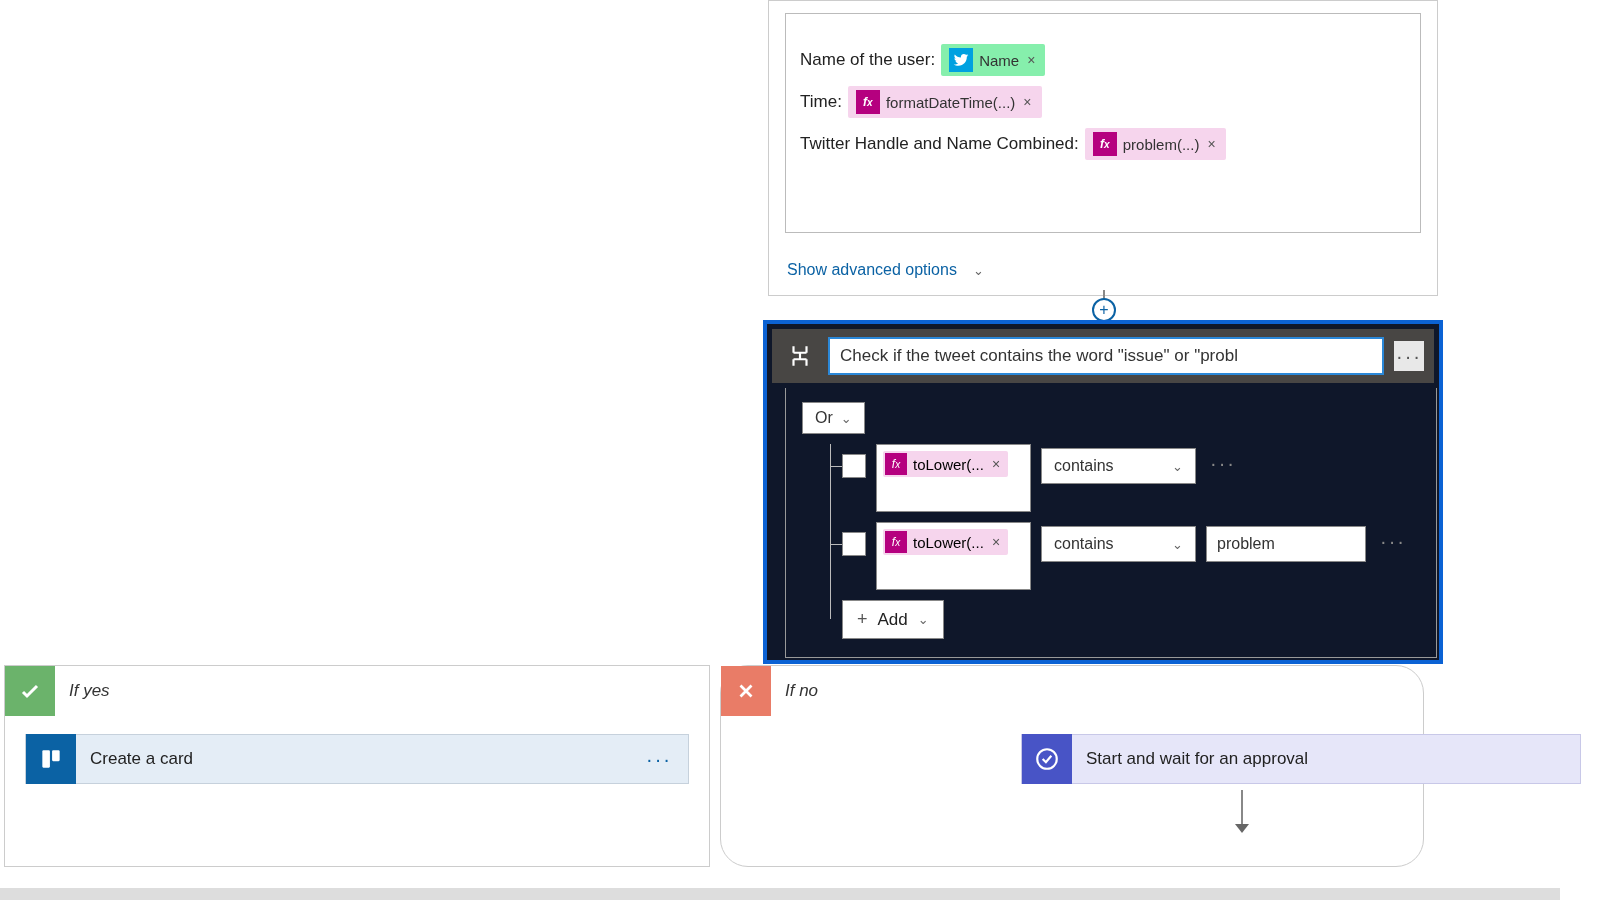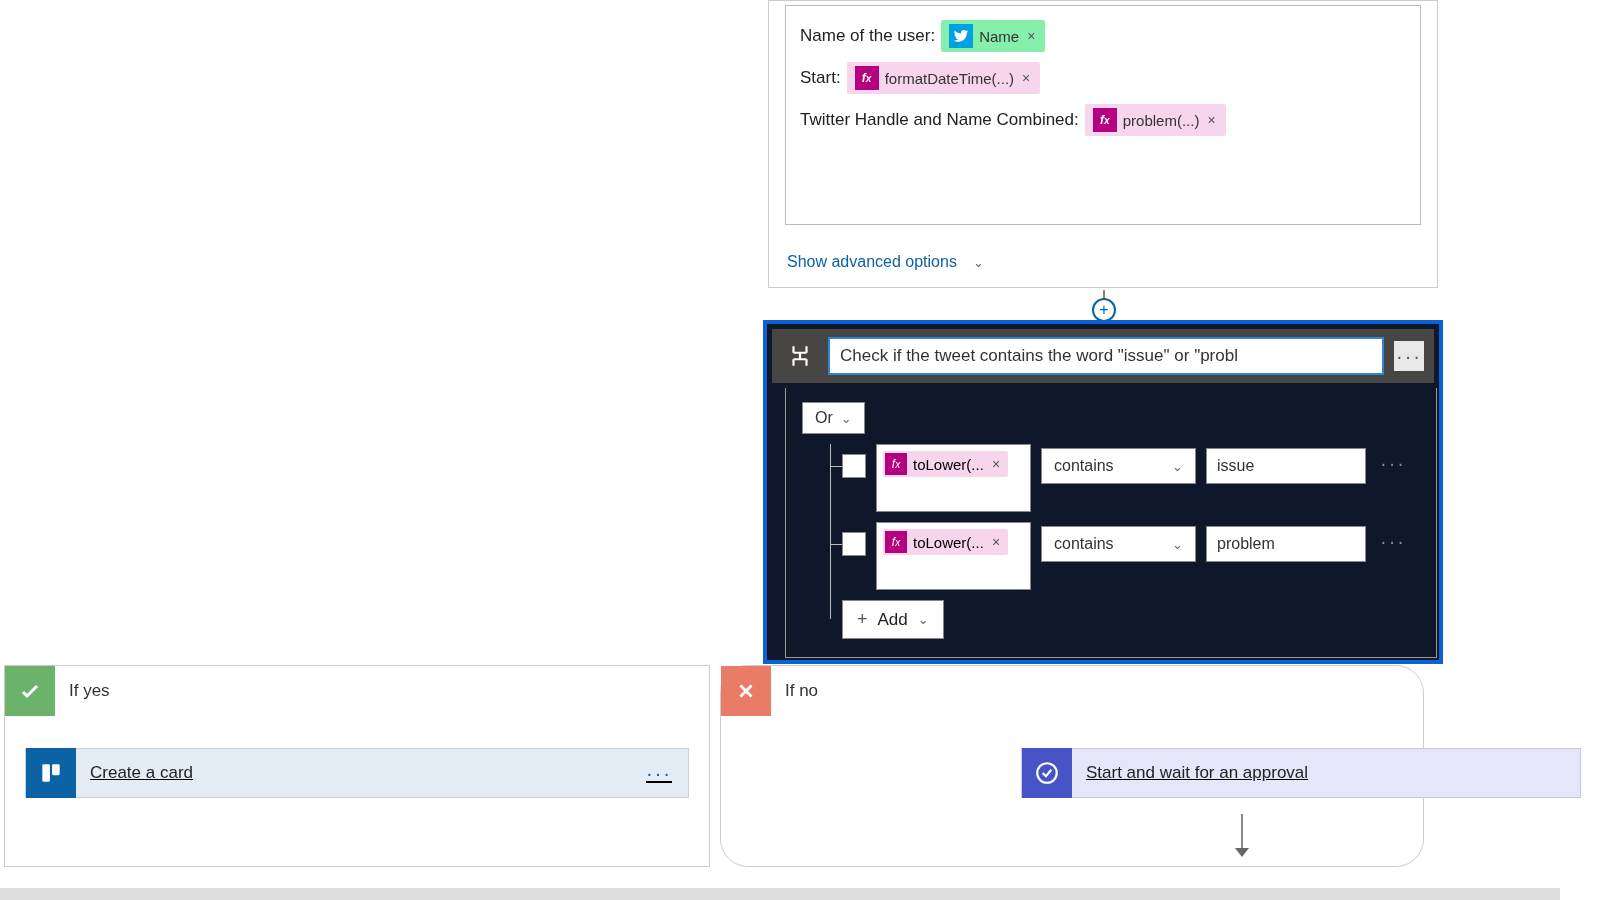"Name of the user:" div.compose-area { margin-top: 4px -> 12px; padding-top: 14px -> 30px }
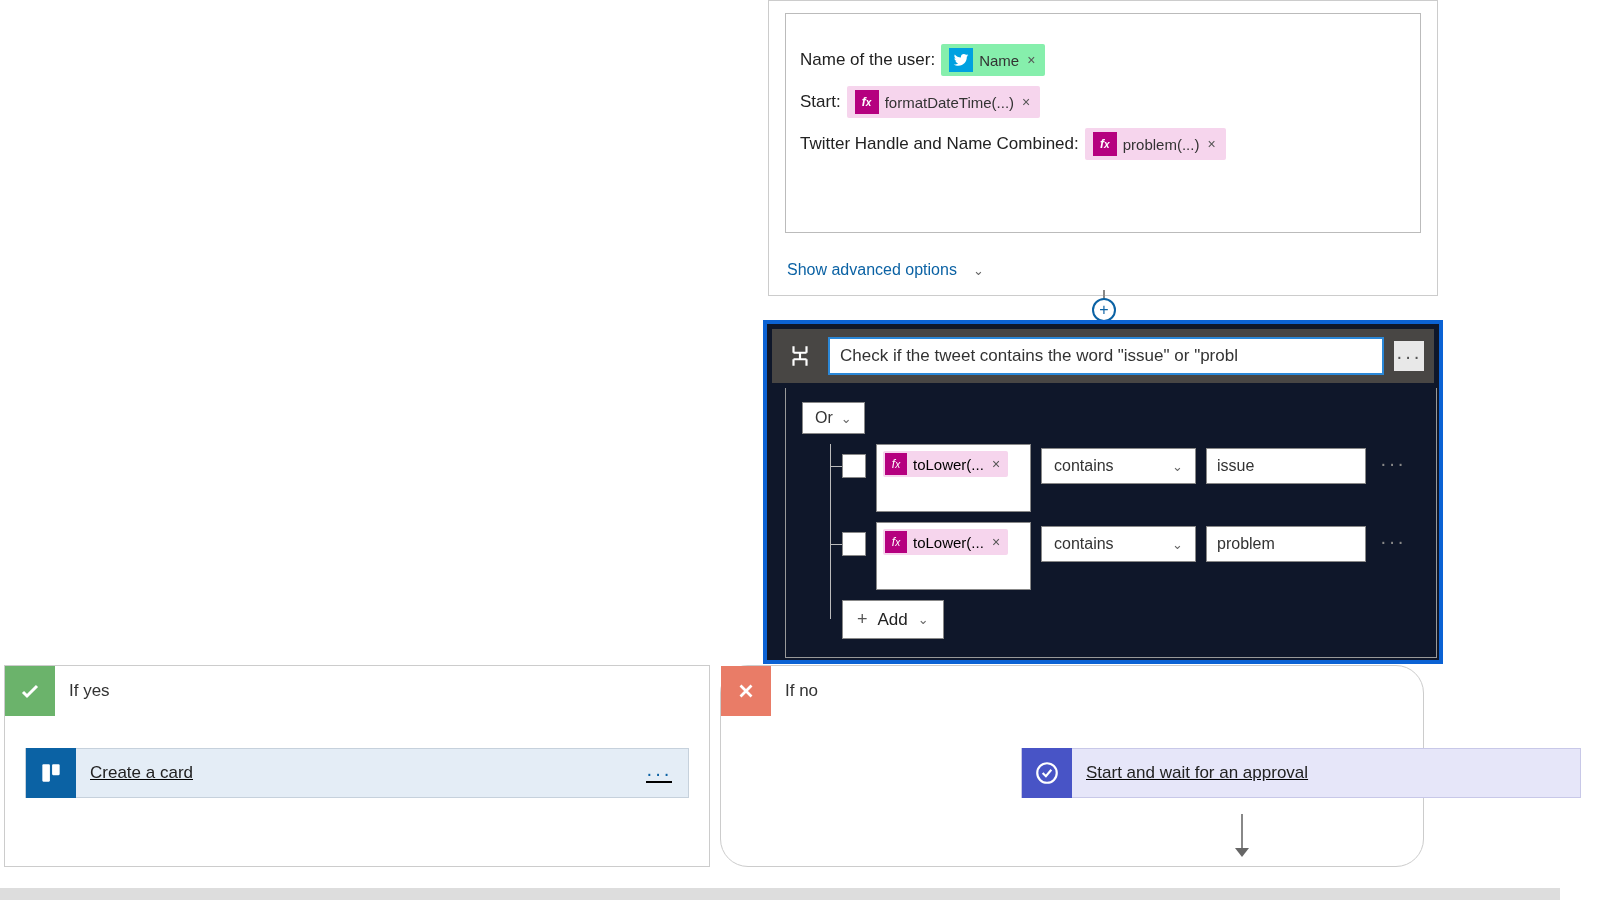"Start:" span { text: Start -> Time }
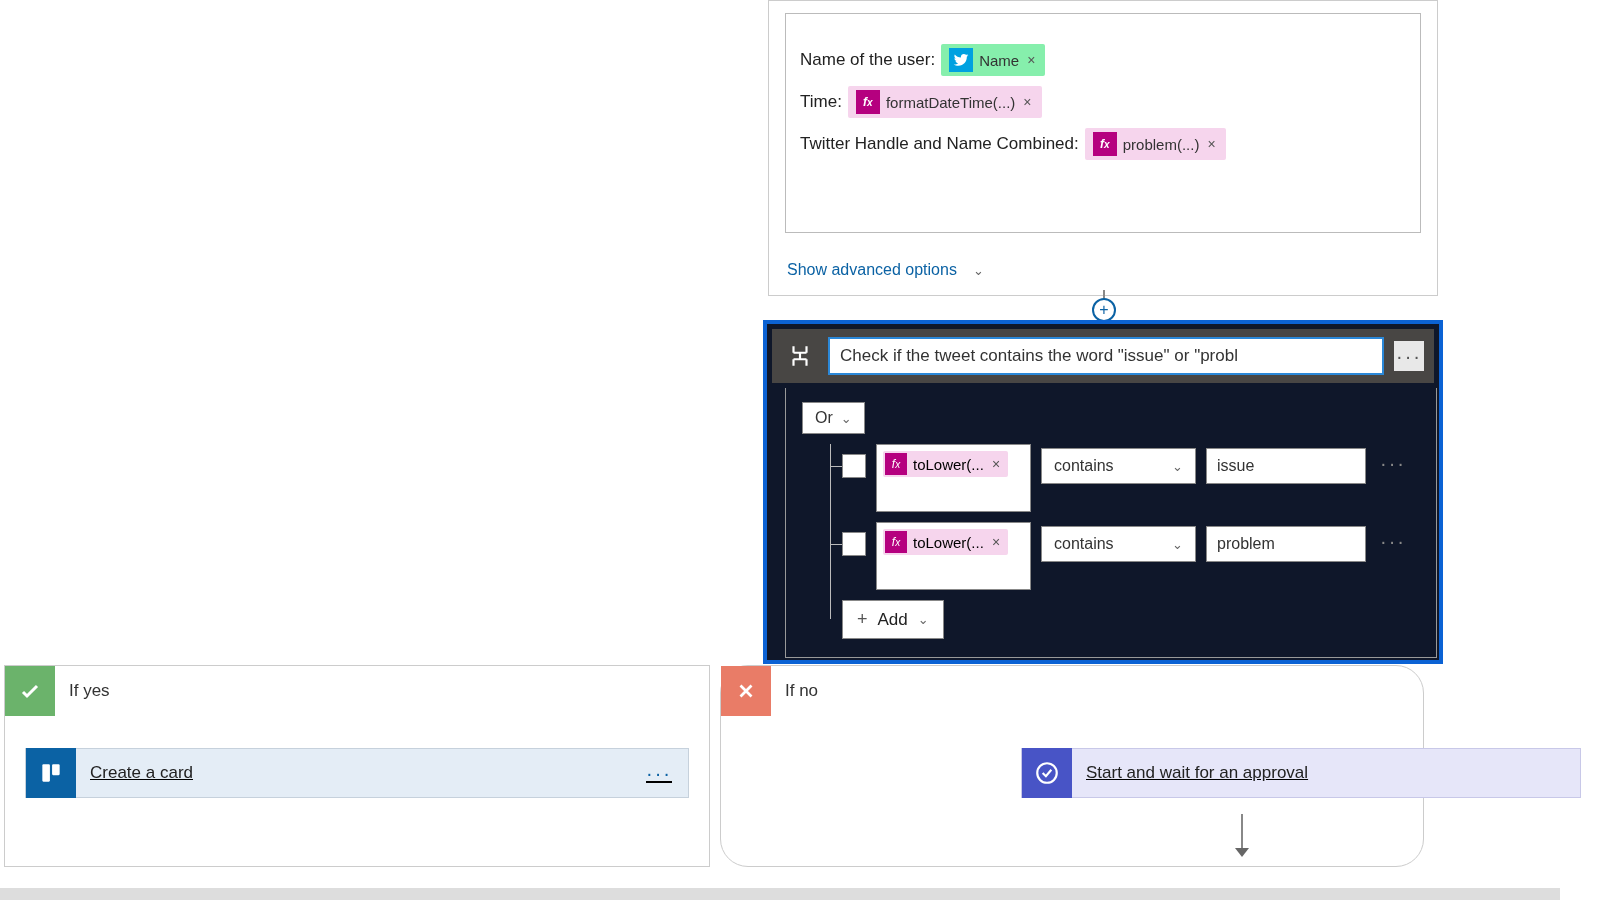"issue" input.val-input { html: <input> -> none }
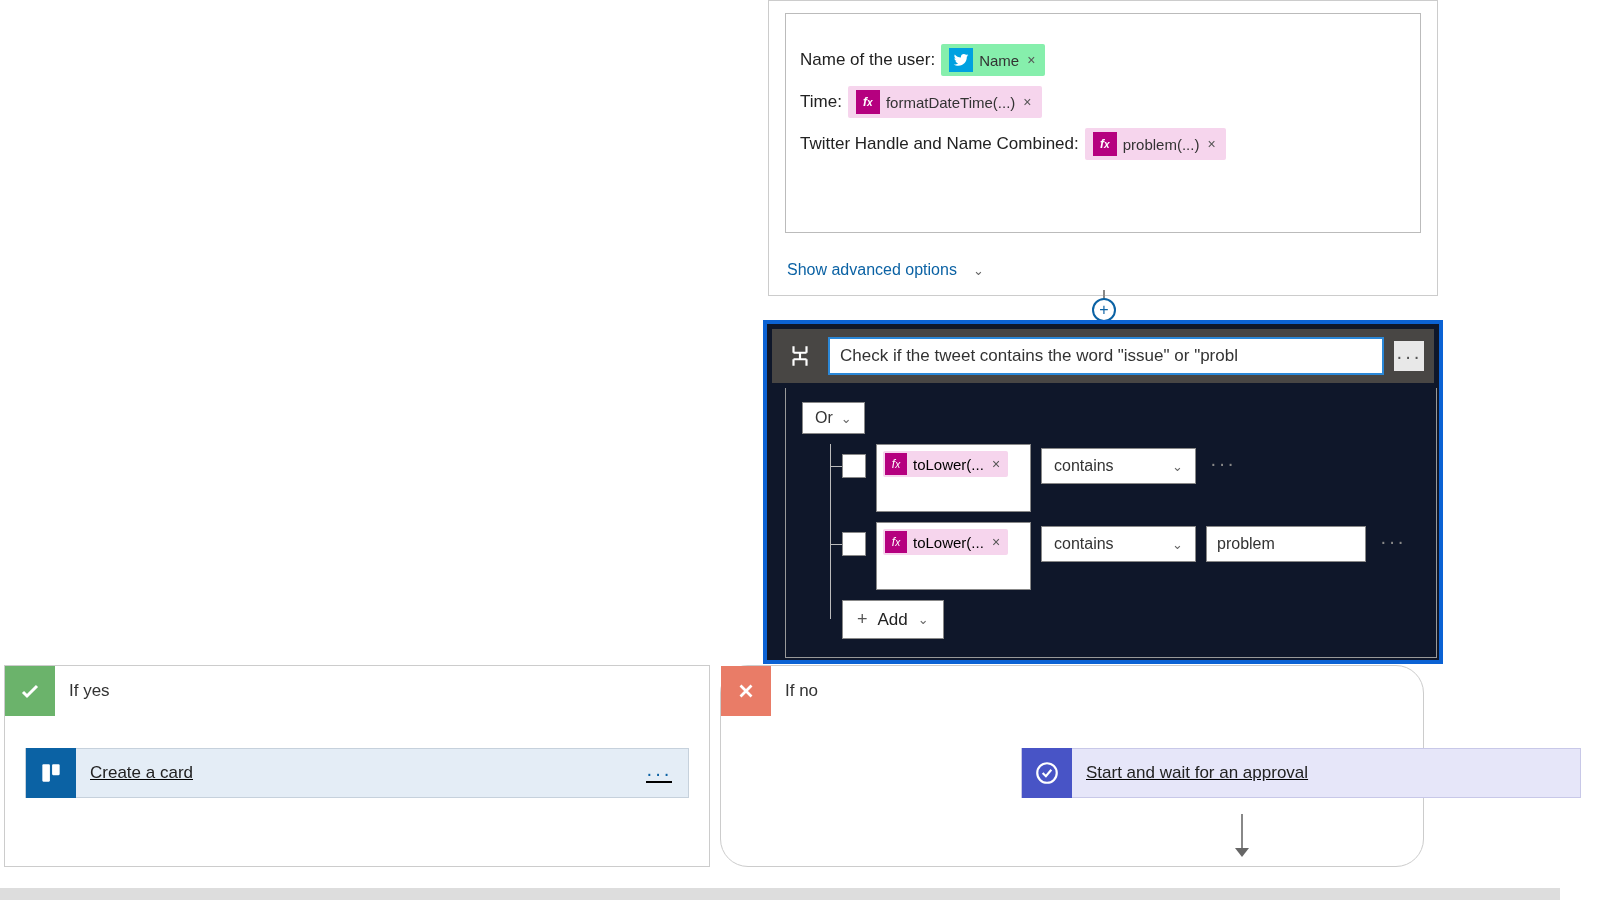"If yes" .branch-label { font-style: none -> italic }
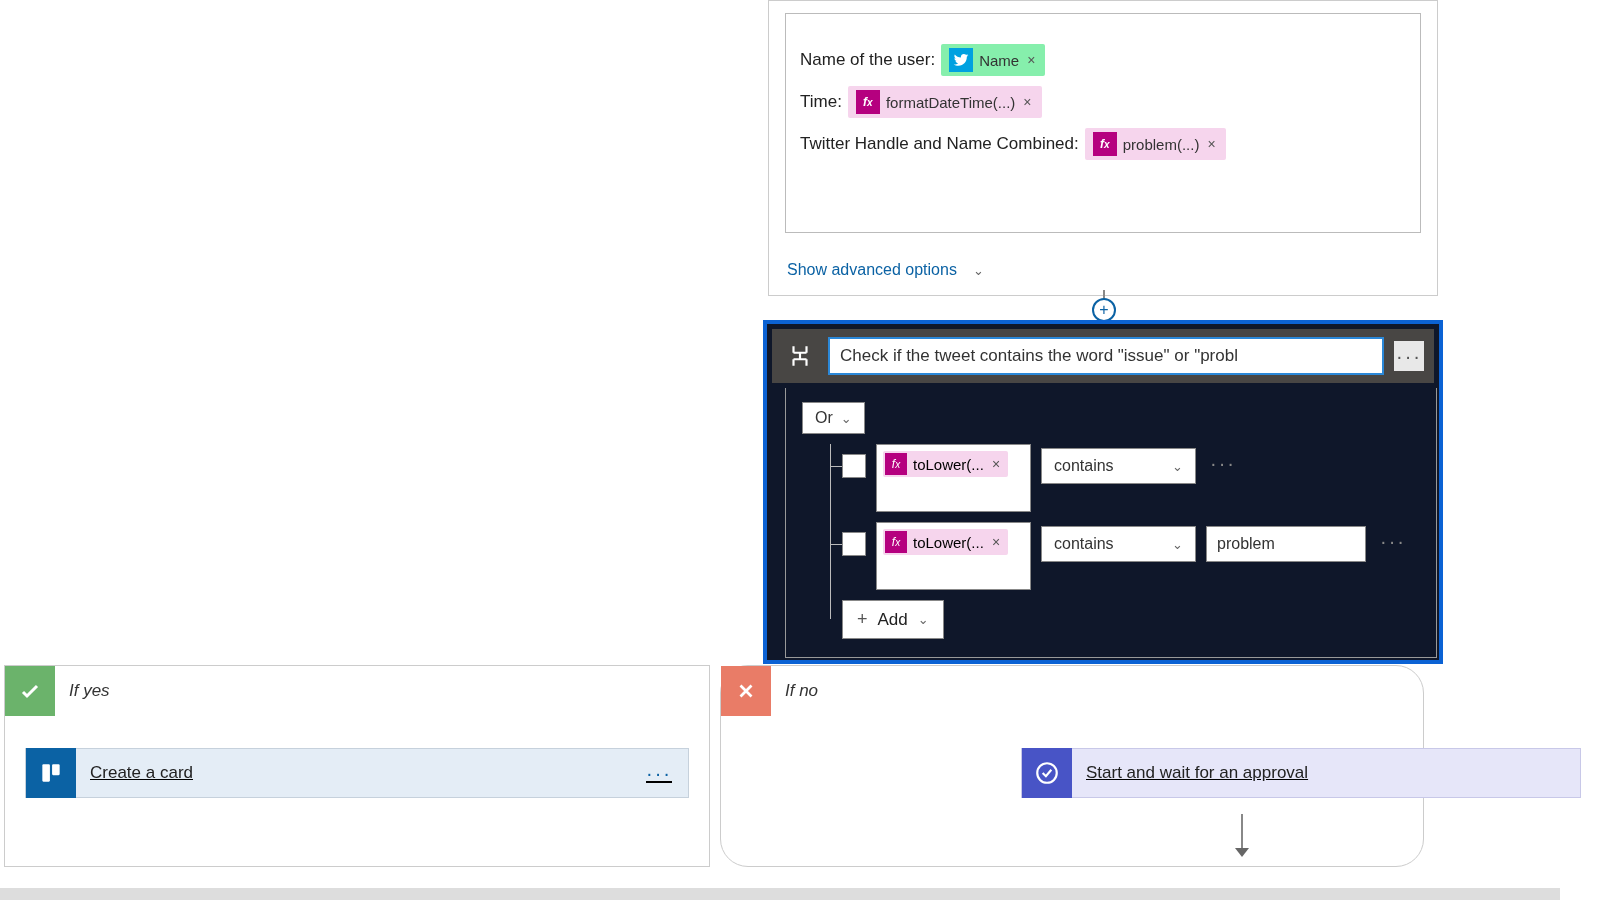"Create a card" .action-card { margin: 16px auto -> 2px auto; text-decoration: underline -> none }
